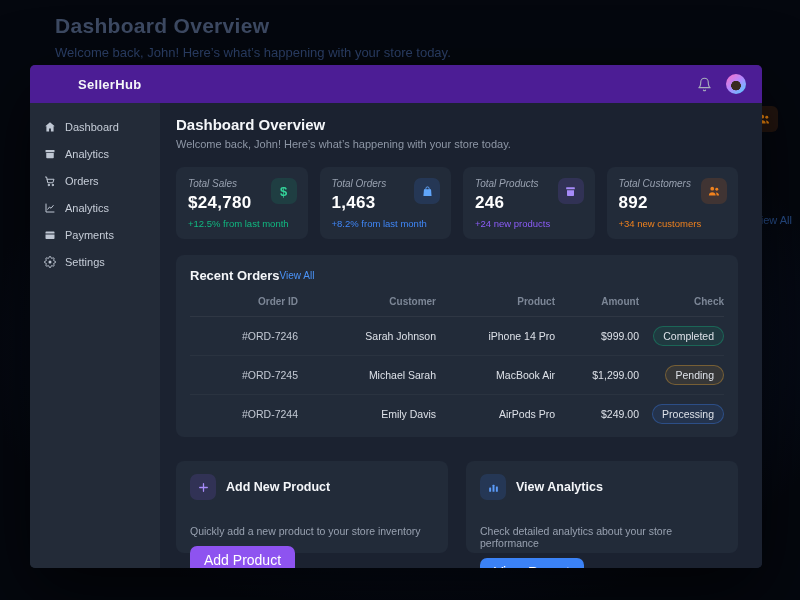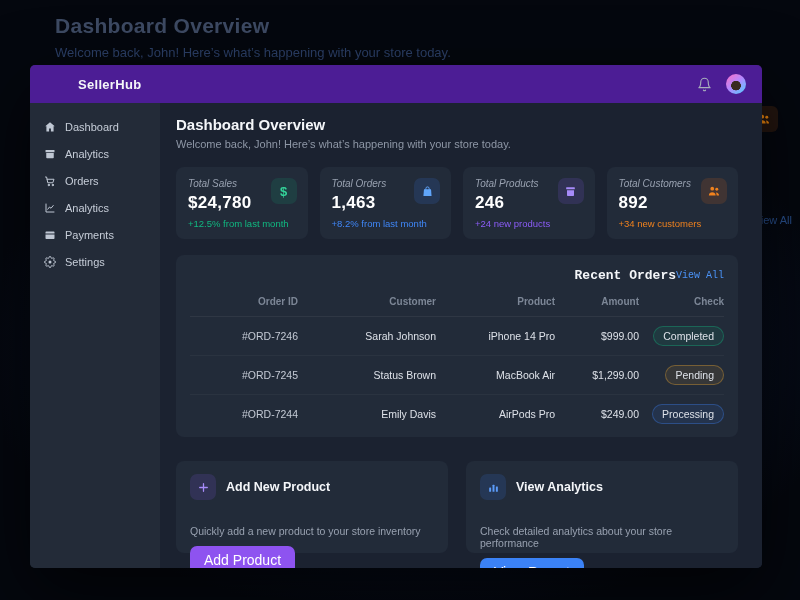"Recent Orders" .orders-head { font-family: Liberation Mono, monospace -> none; justify-content: flex-end -> flex-start }
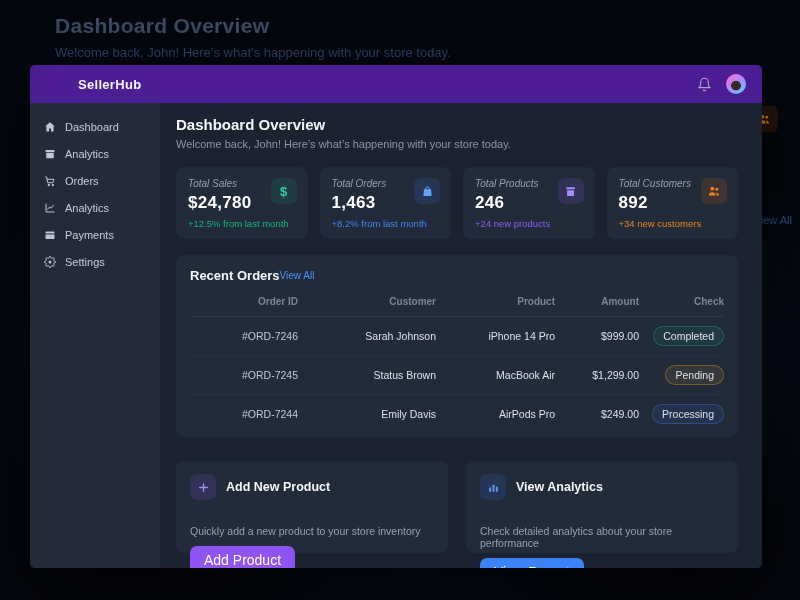"Status Brown" span { text: Status Brown -> Michael Sarah }
